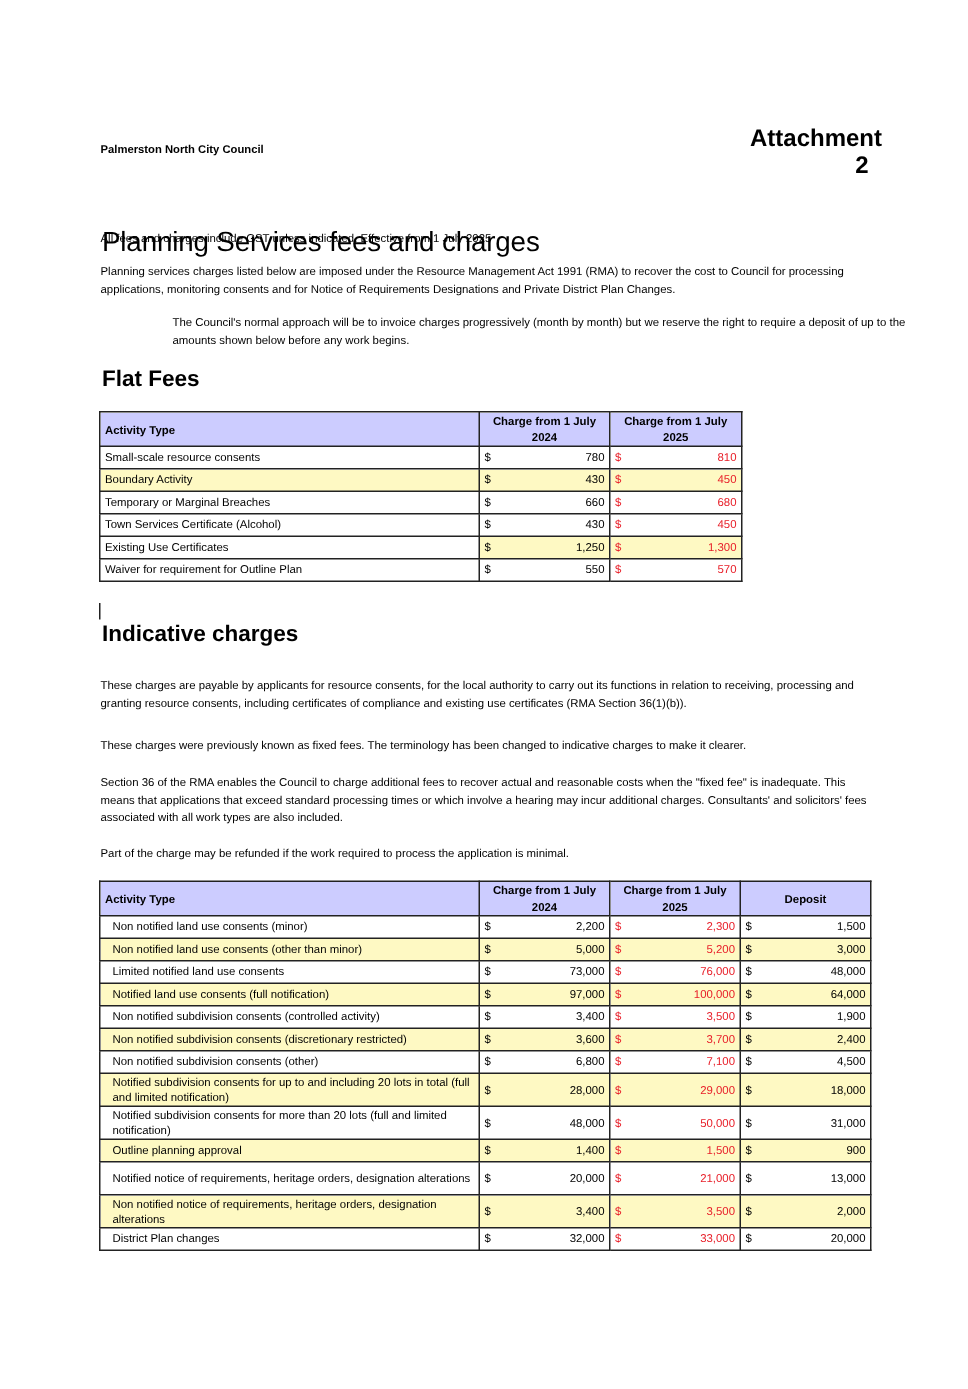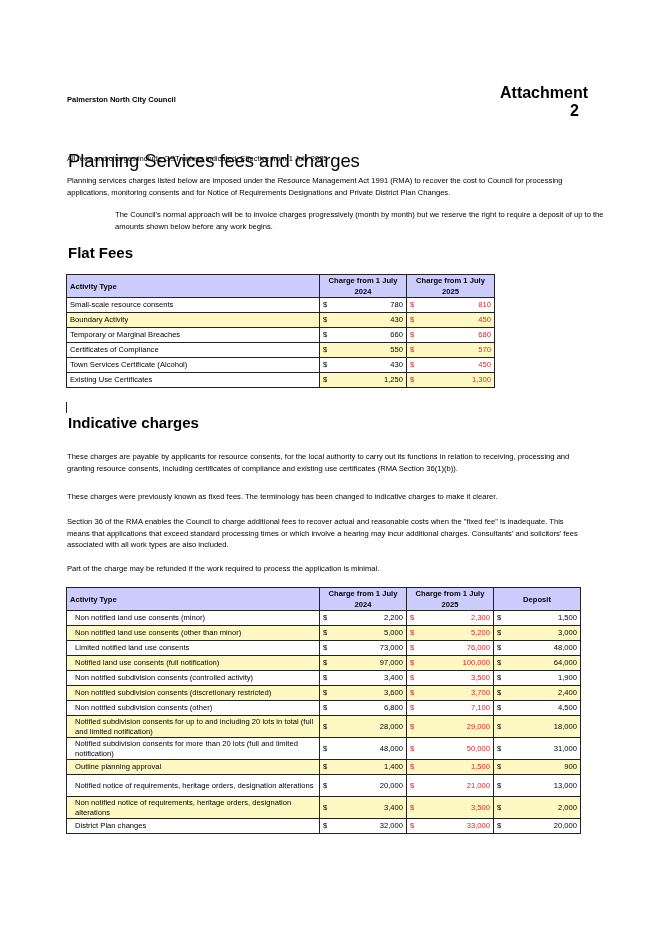"Certificates of Compliance" tr { html: <tr> <td>Certificates of Compliance</td> <td> <div> <span>$</span> <span>550</span> </div> </td> <td> <div> <span>$</span> <span>570</span> </div> </td> </tr> -> none }
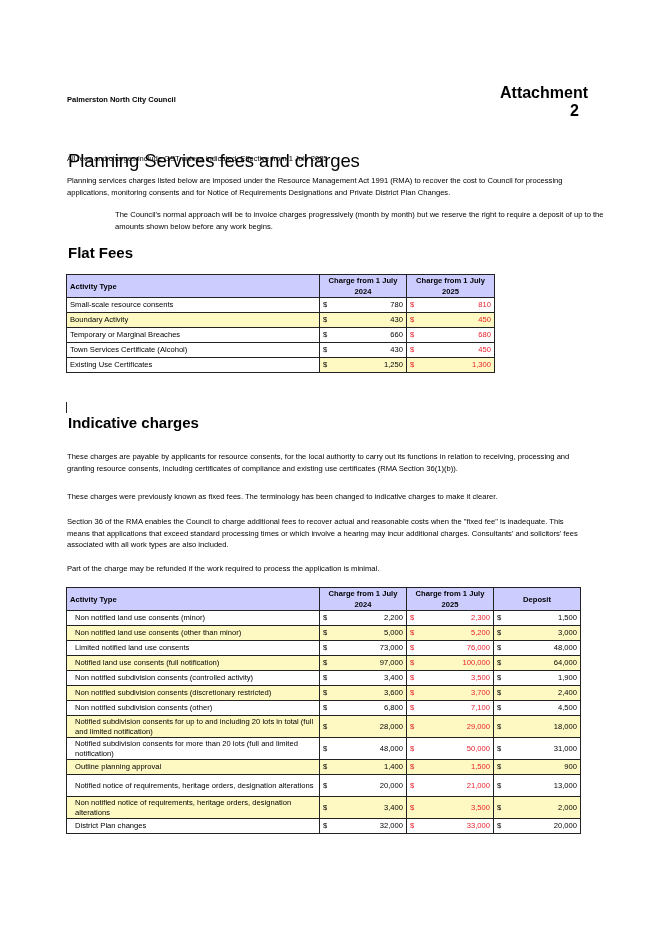"Waiver for requirement for Outline" tr { html: none -> <tr> <td>Waiver for requirement for Outline Plan</td> <td> <div> <span>$</span> <span>550</span> </div> </td> <td> <div> <span>$</span> <span>570</span> </div> </td> </tr> }
